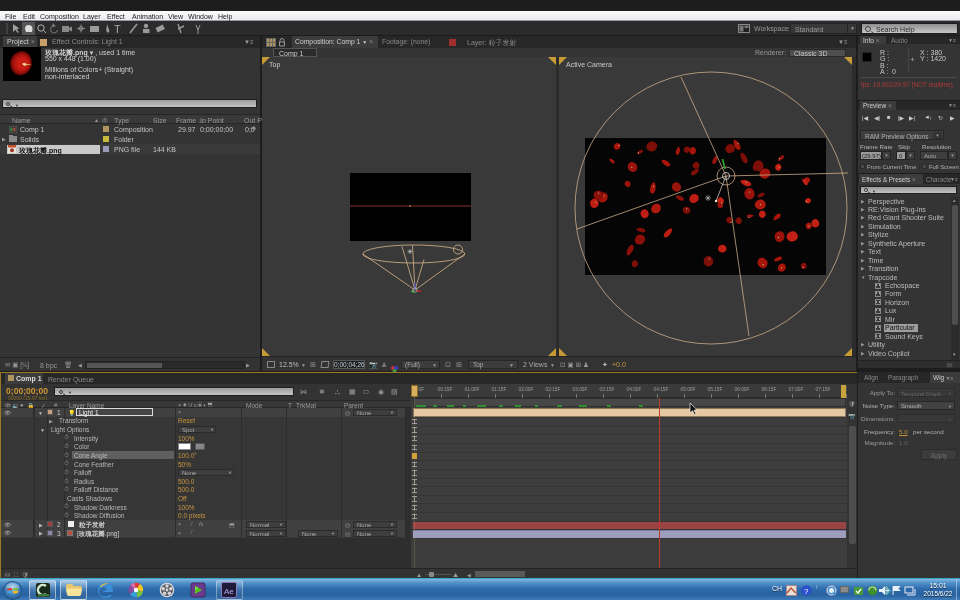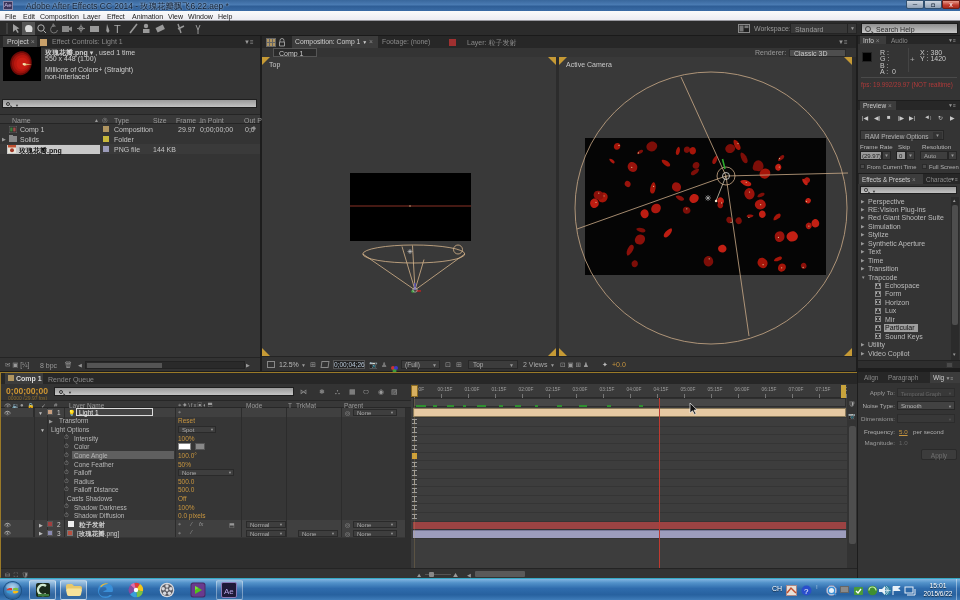"Adobe After Effects CC 2014" div.abs { html: <div> <div>Ae</div> <div>Adobe After Effects CC 2014 - 玫瑰花瓣飘飞6.22.aep *</div> <div>–</div> <div>◘</div> <div>x</div> </div> -> none }
